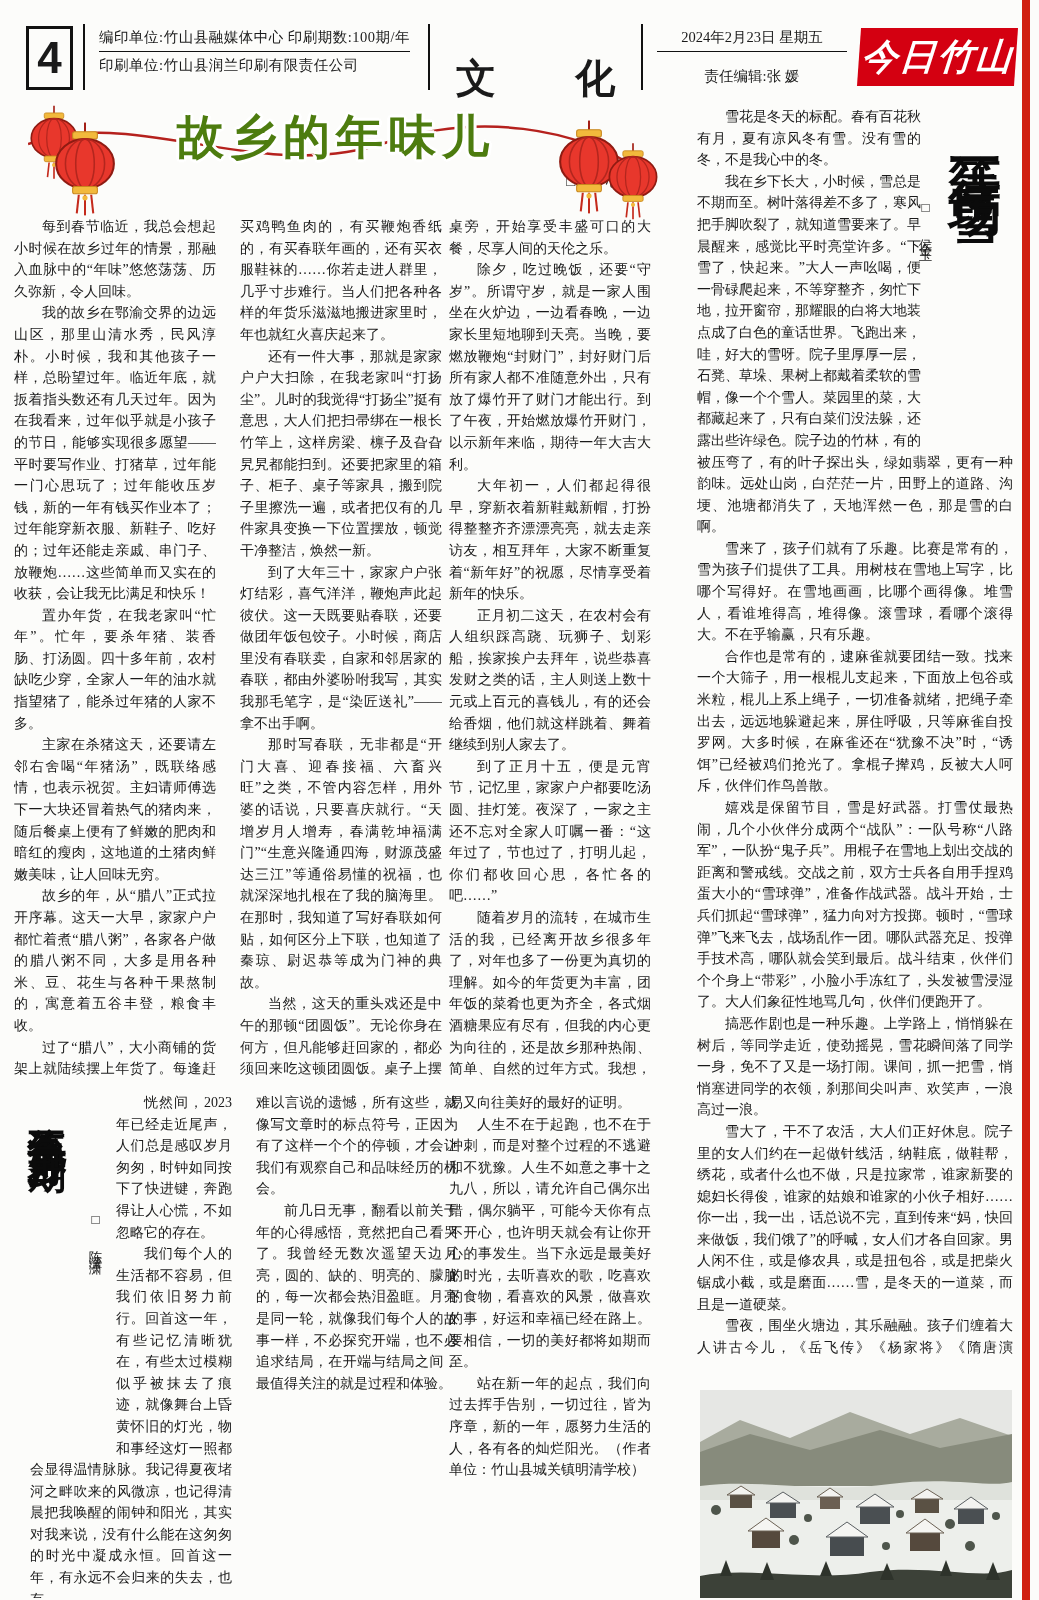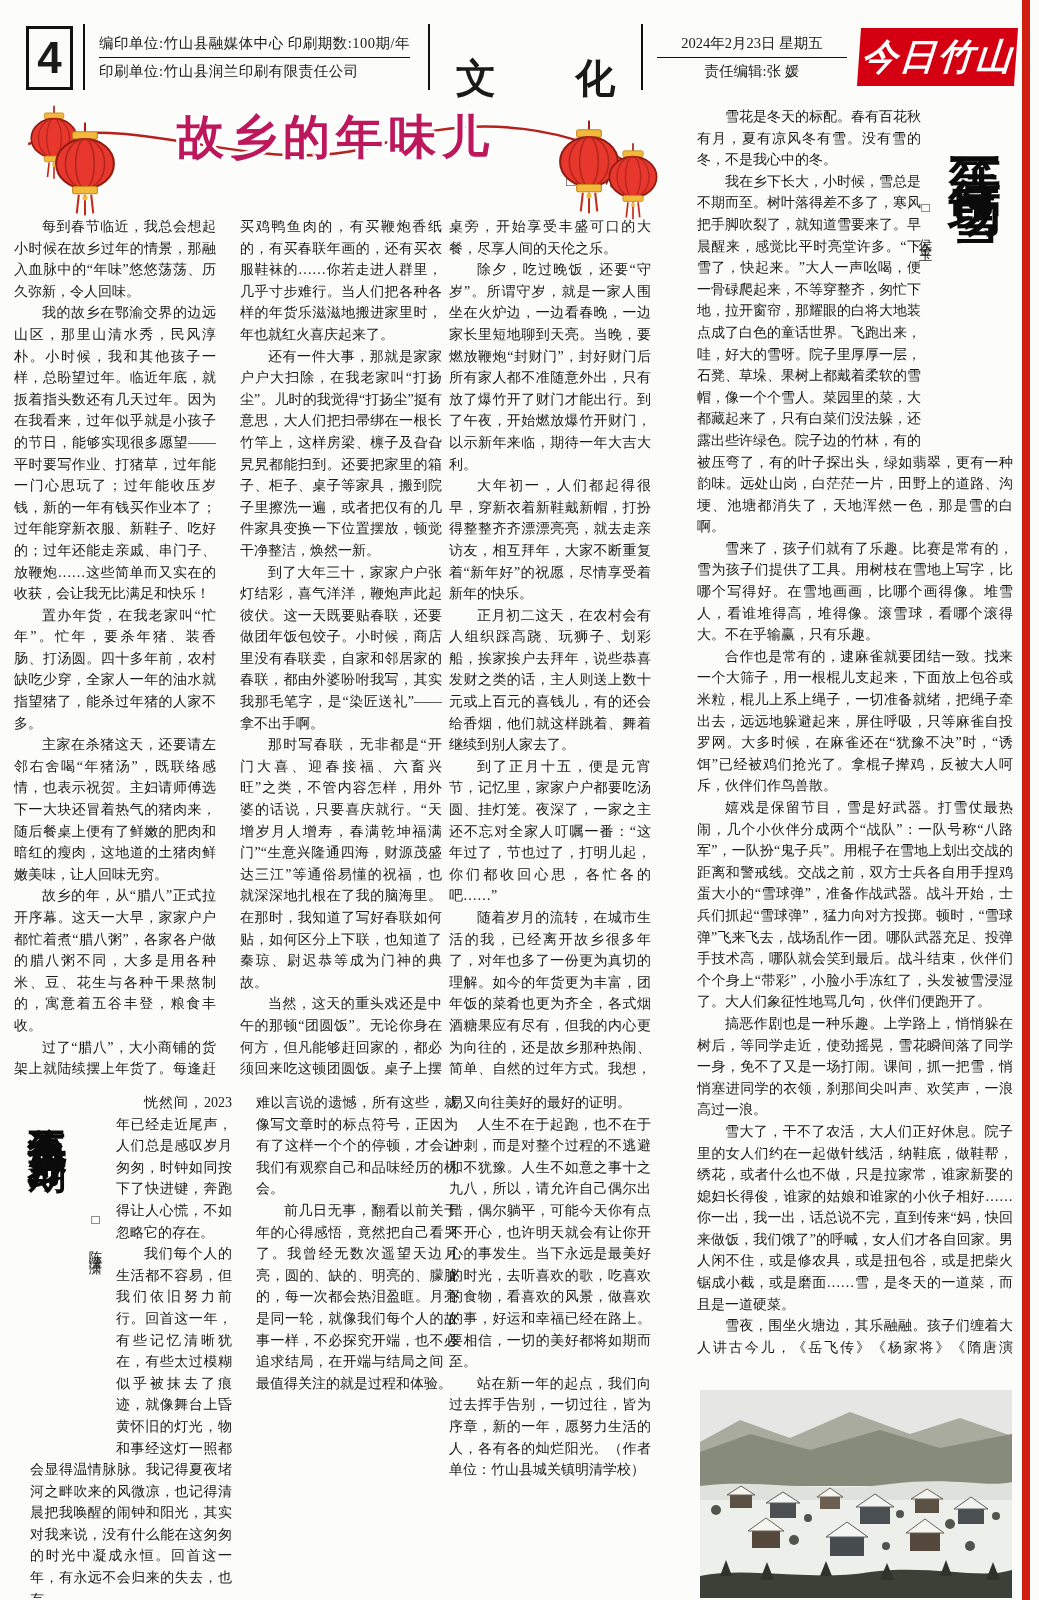"编印单位:竹山县融媒体中心 印刷期数:100期/年" .pubinfo { justify-content: center -> none }
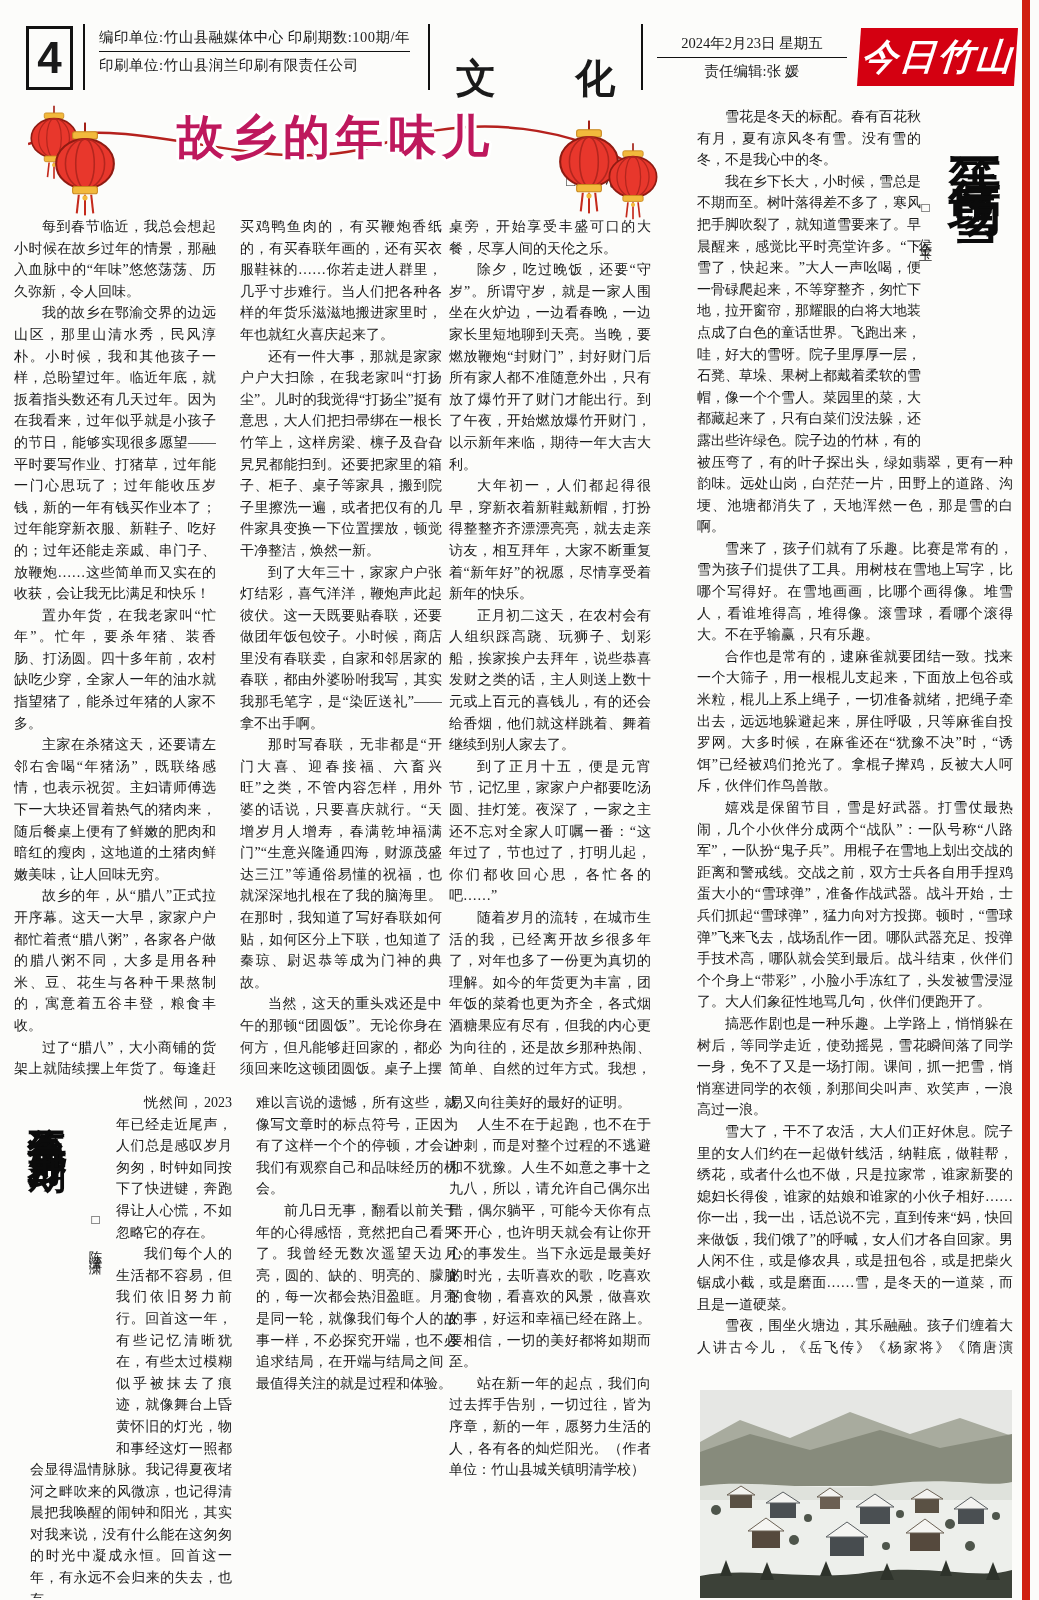"2024年2月23日 星期五" .dateblock { justify-content: center -> space-between }
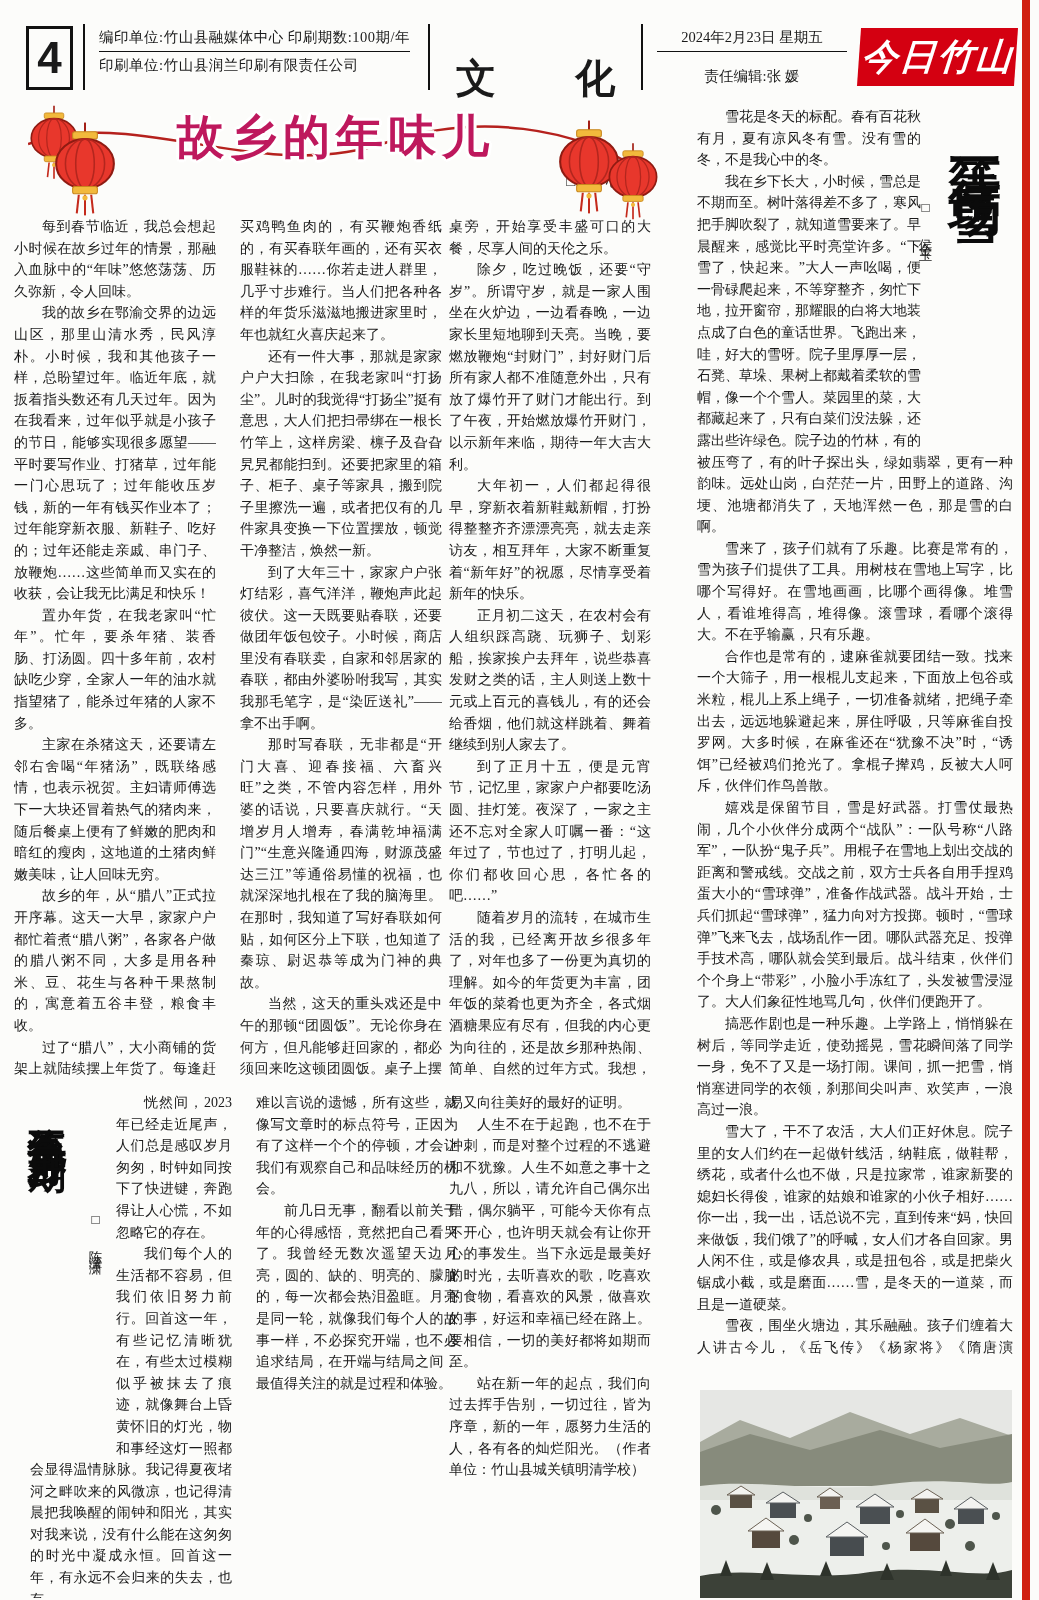"故乡的年味儿" .main-title { color: #be185d -> #4d7c0f }
